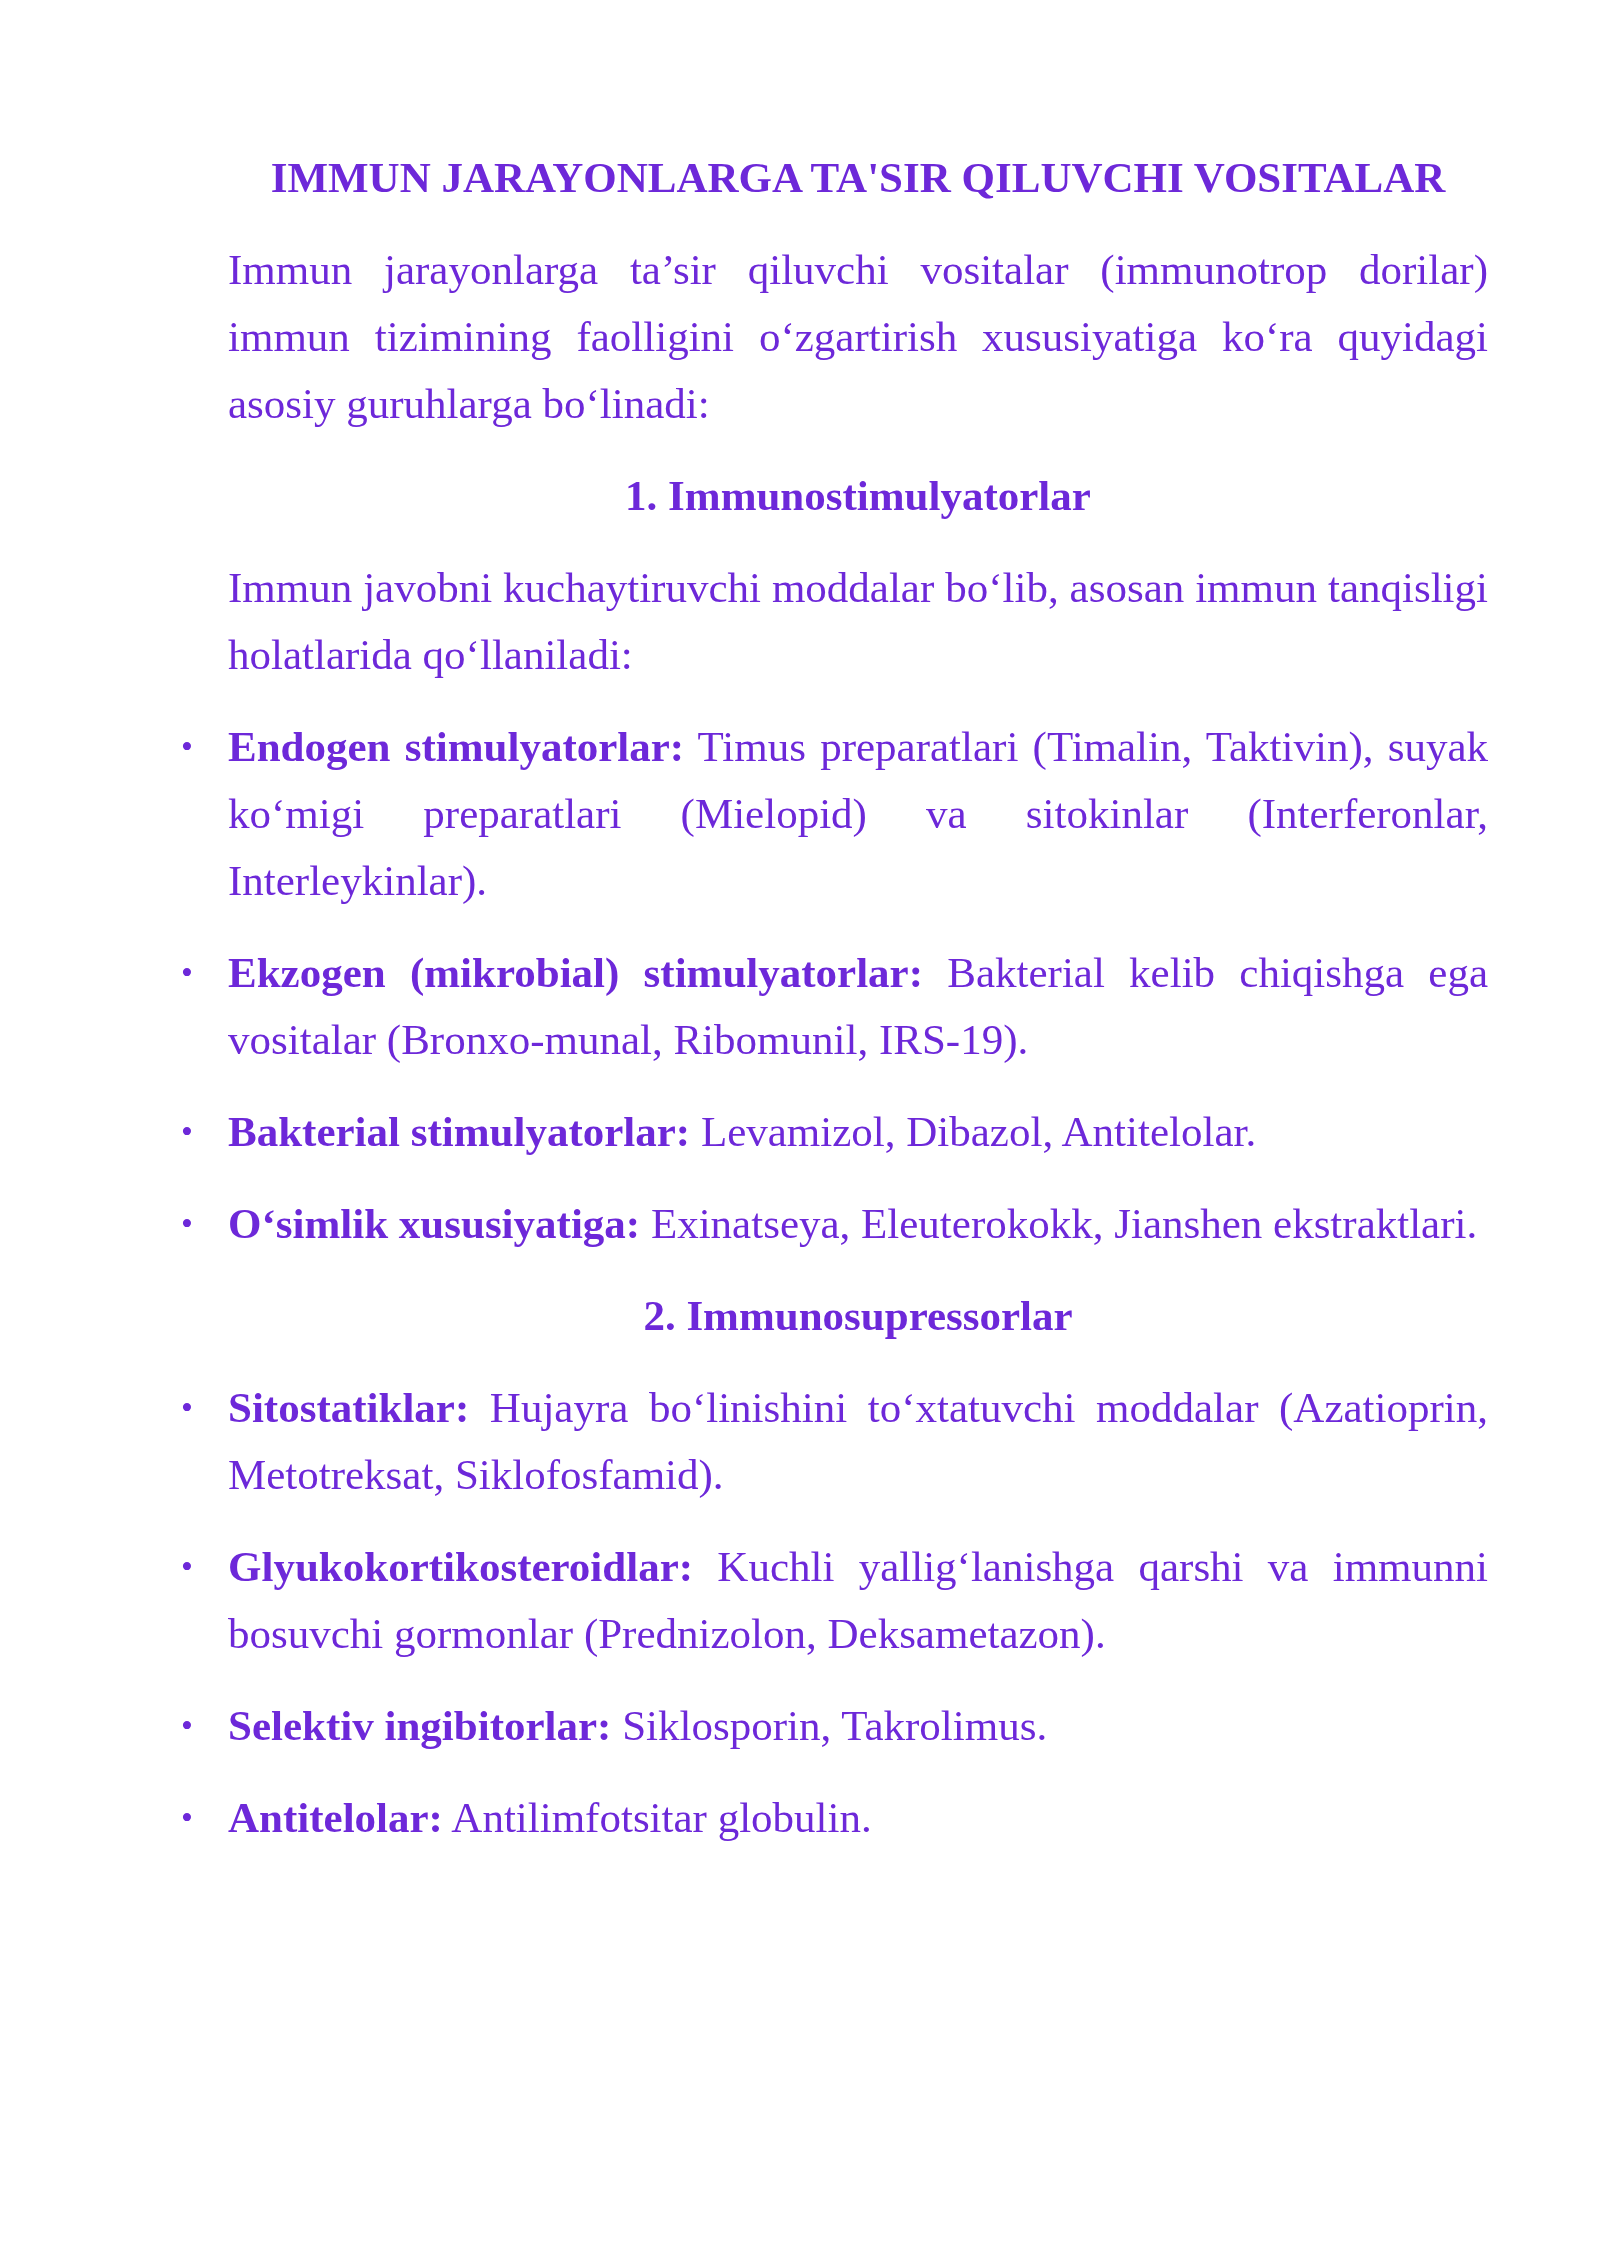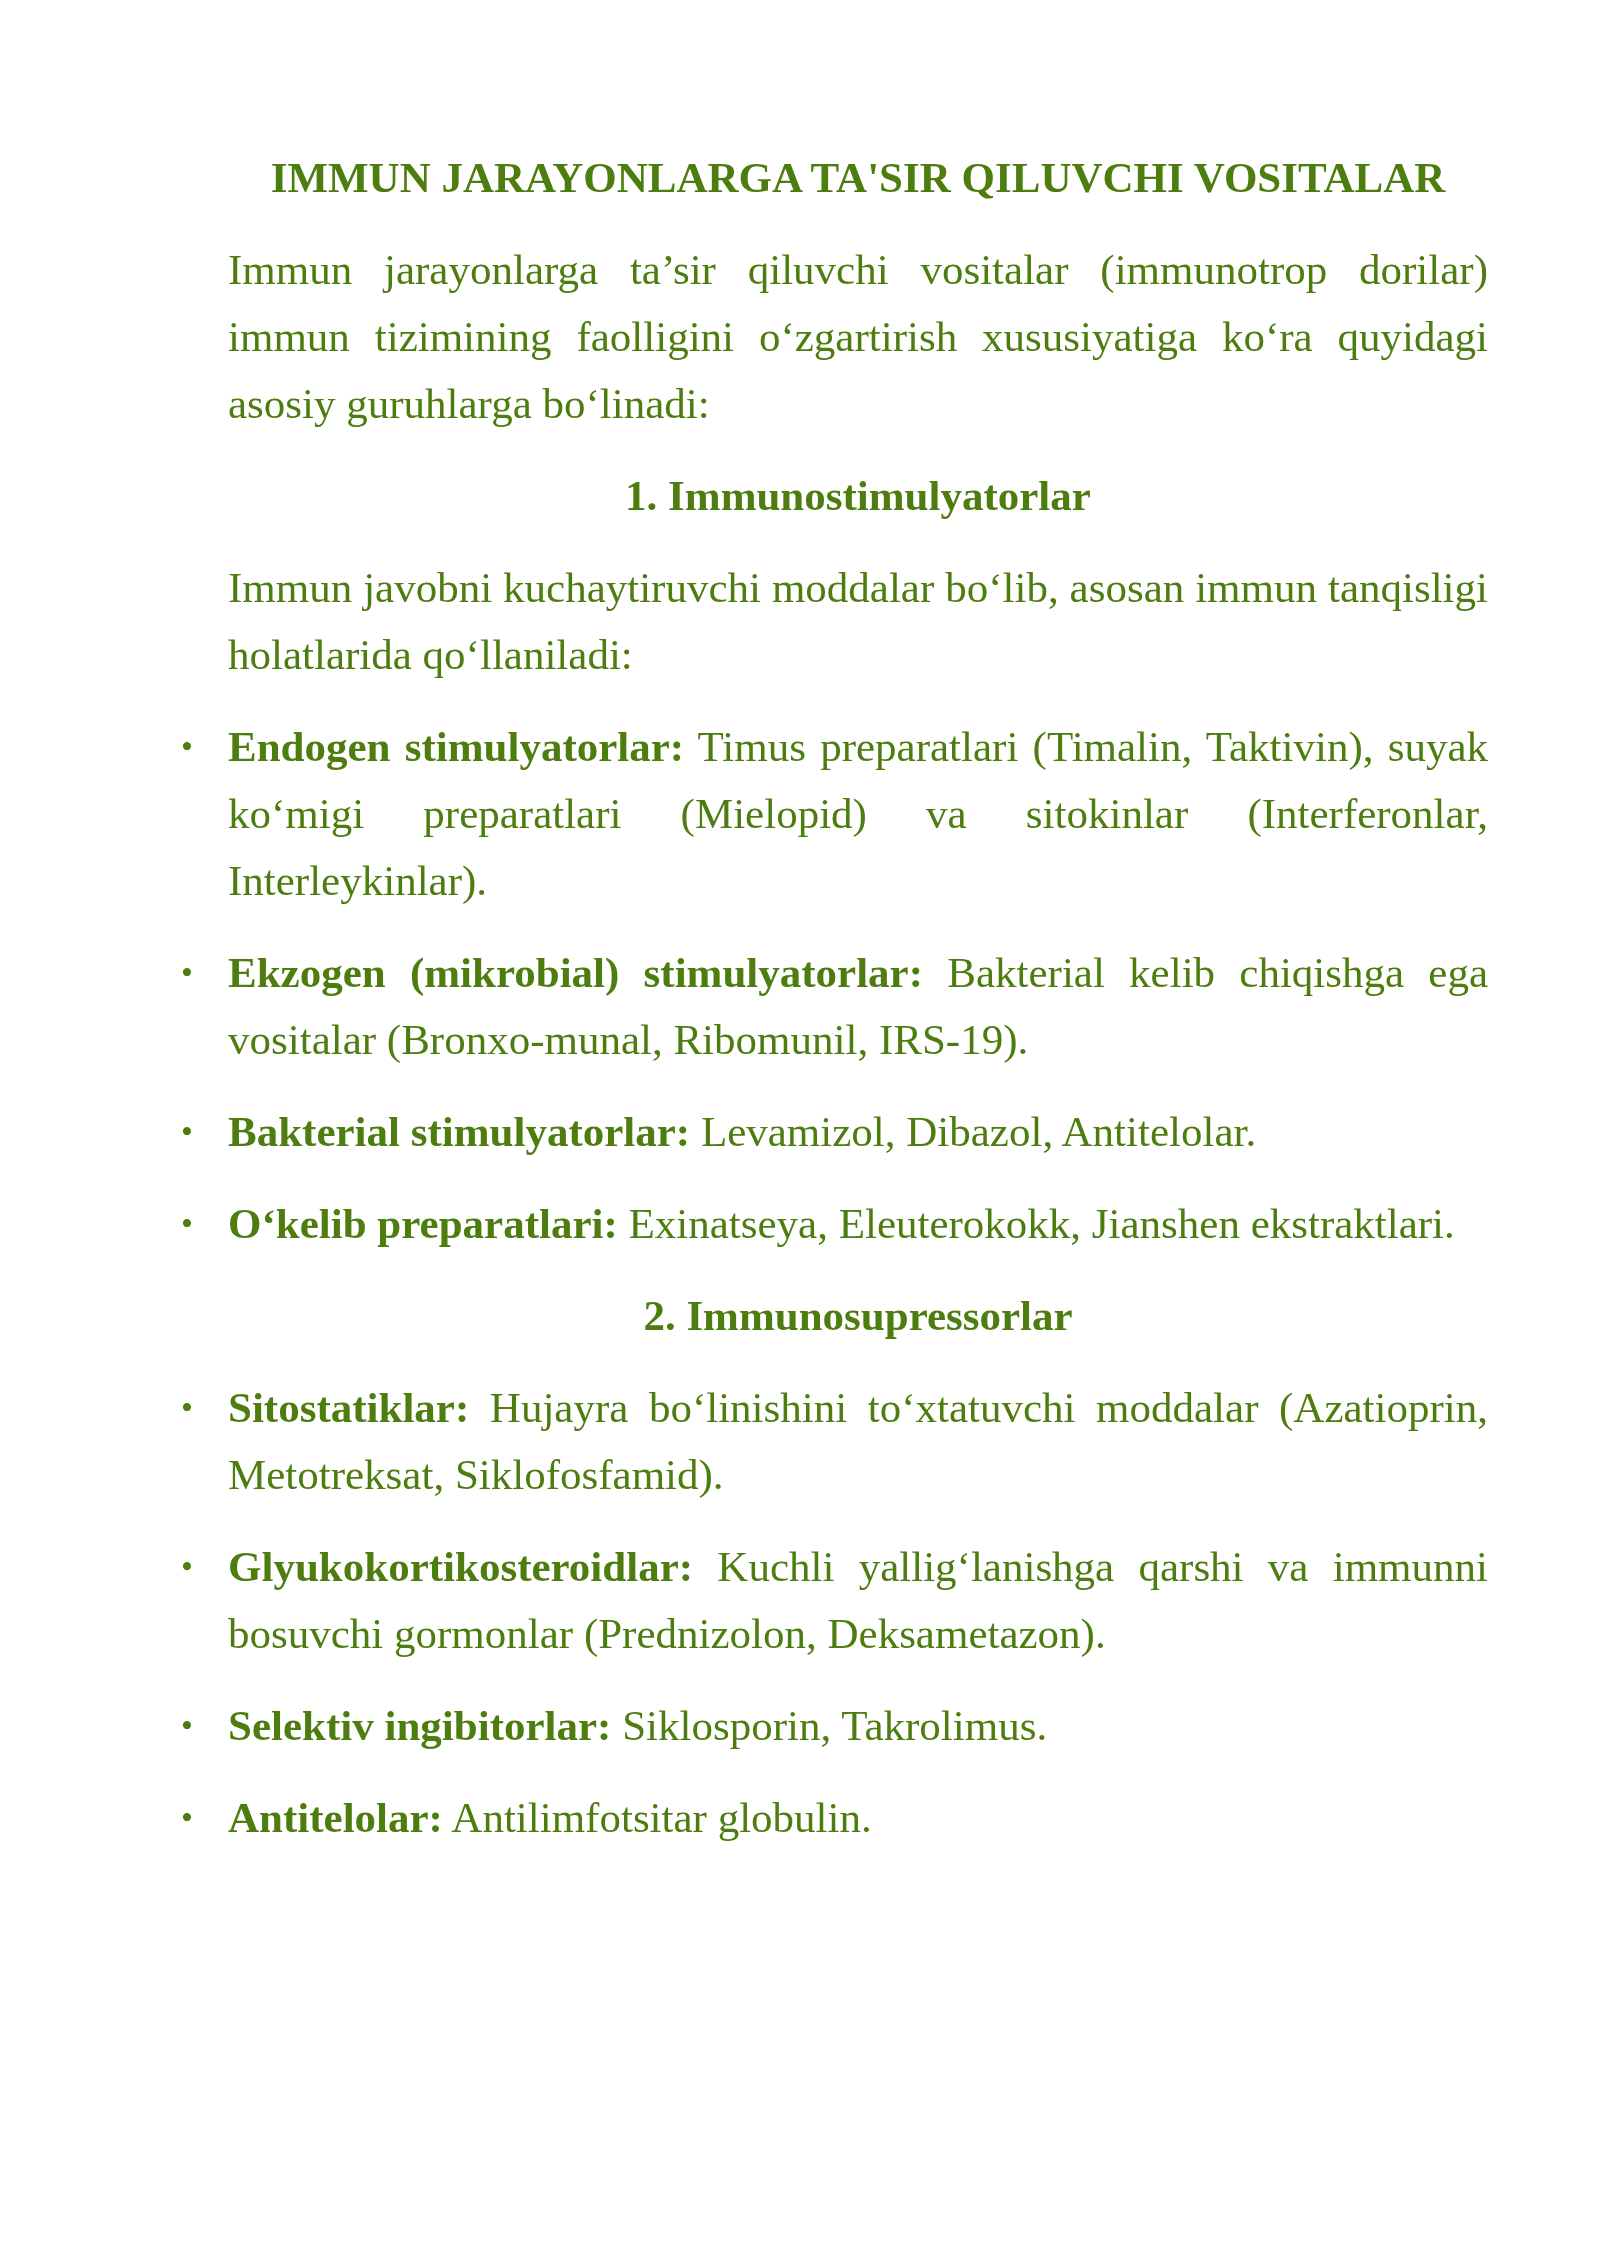"IMMUN JARAYONLARGA TA'SIR QILUVCHI" .page { color: #4d7c0f -> #6d28d9 }
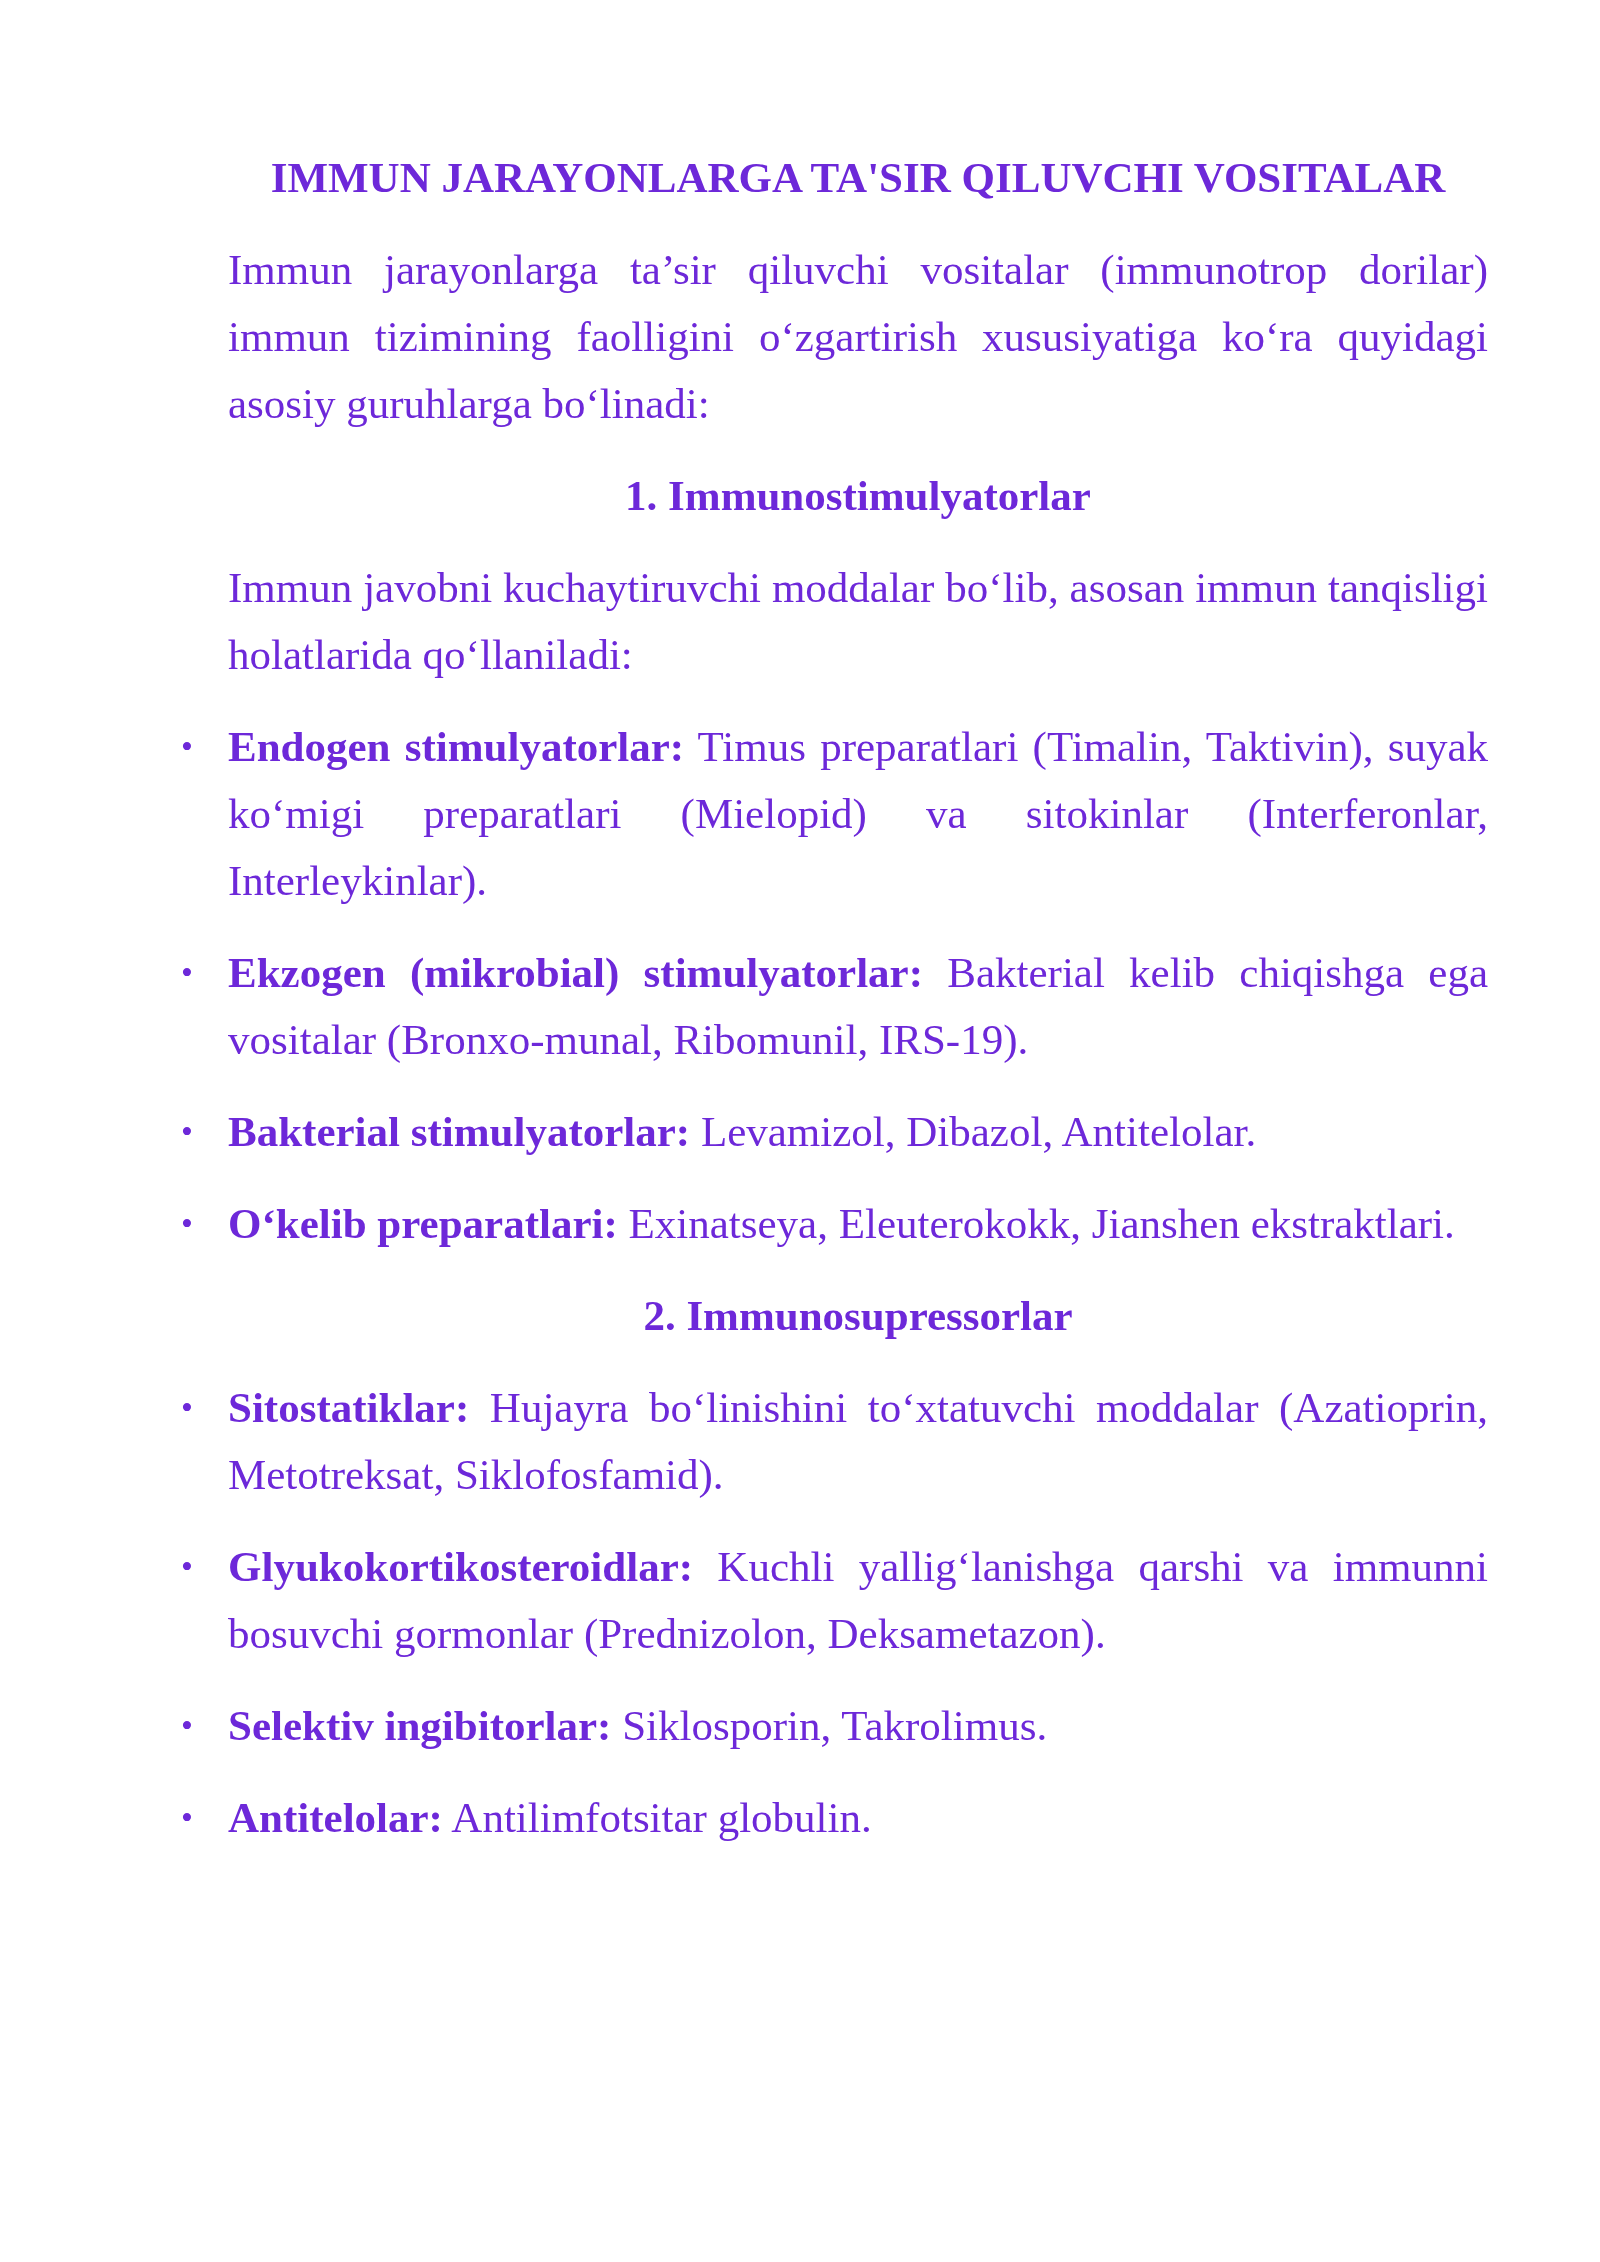"O‘kelib preparatlari:" b.item-label { text: kelib preparatlari -> simlik xususiyatiga }
